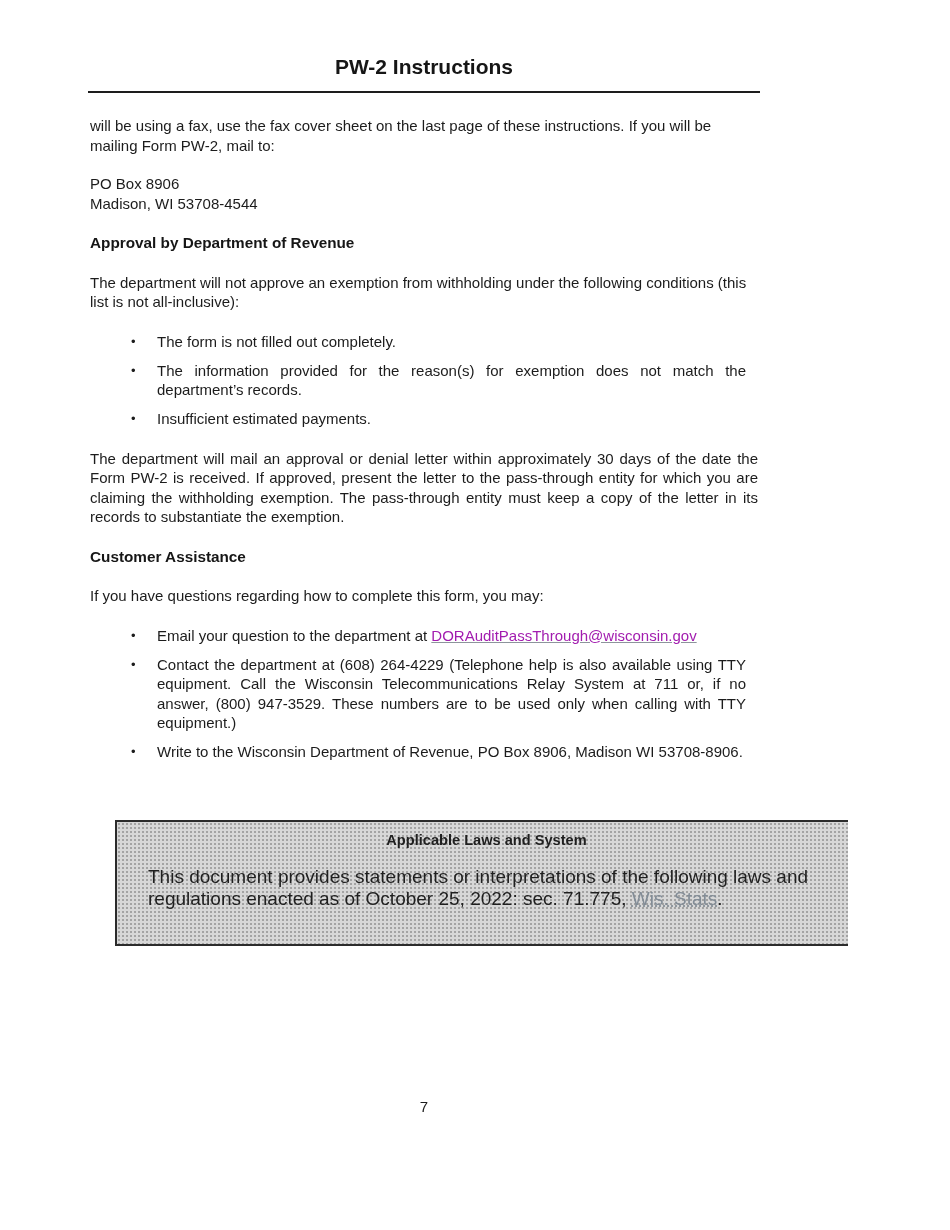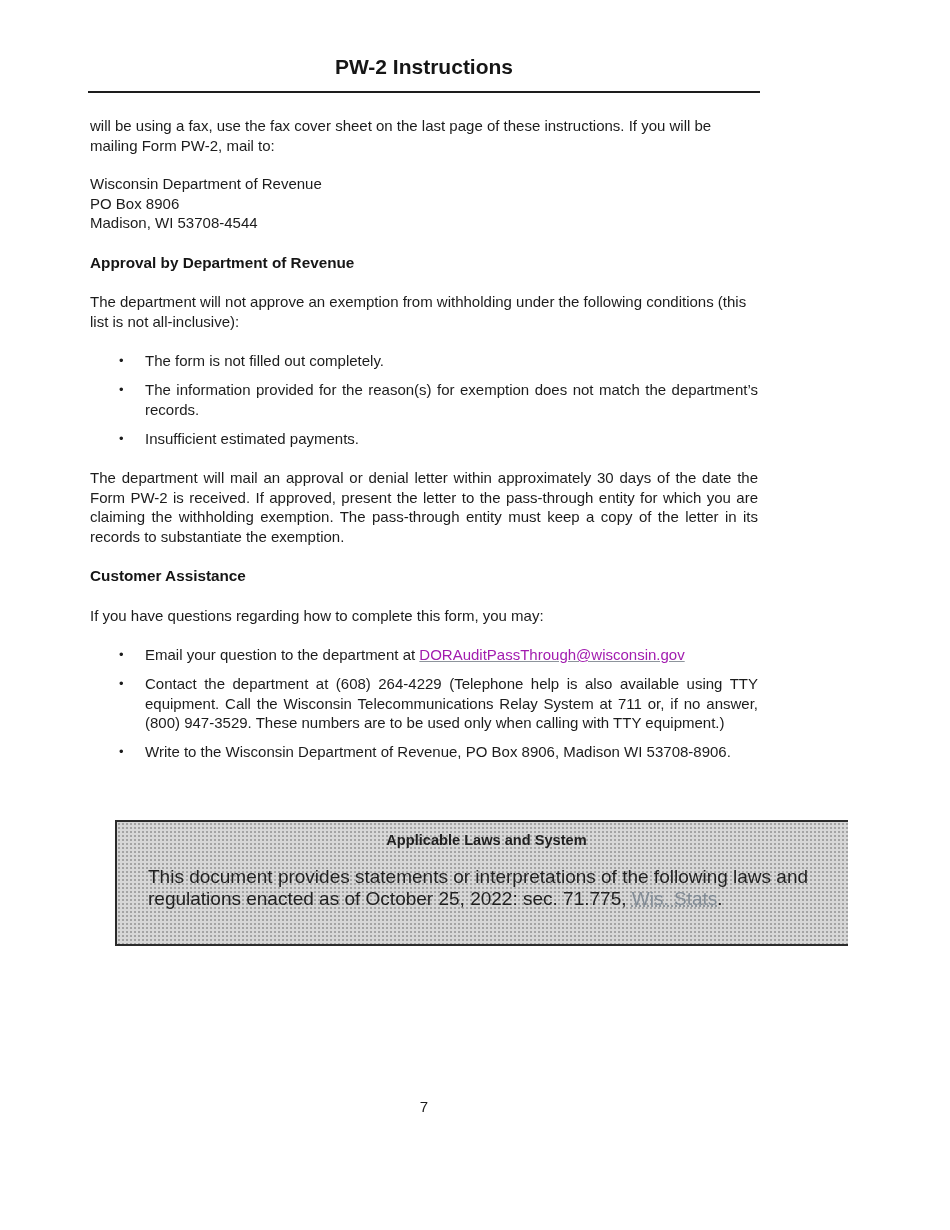"Wisconsin Department of Revenue" p.address-line { html: <p>Wisconsin Department of Revenue</p> -> none }
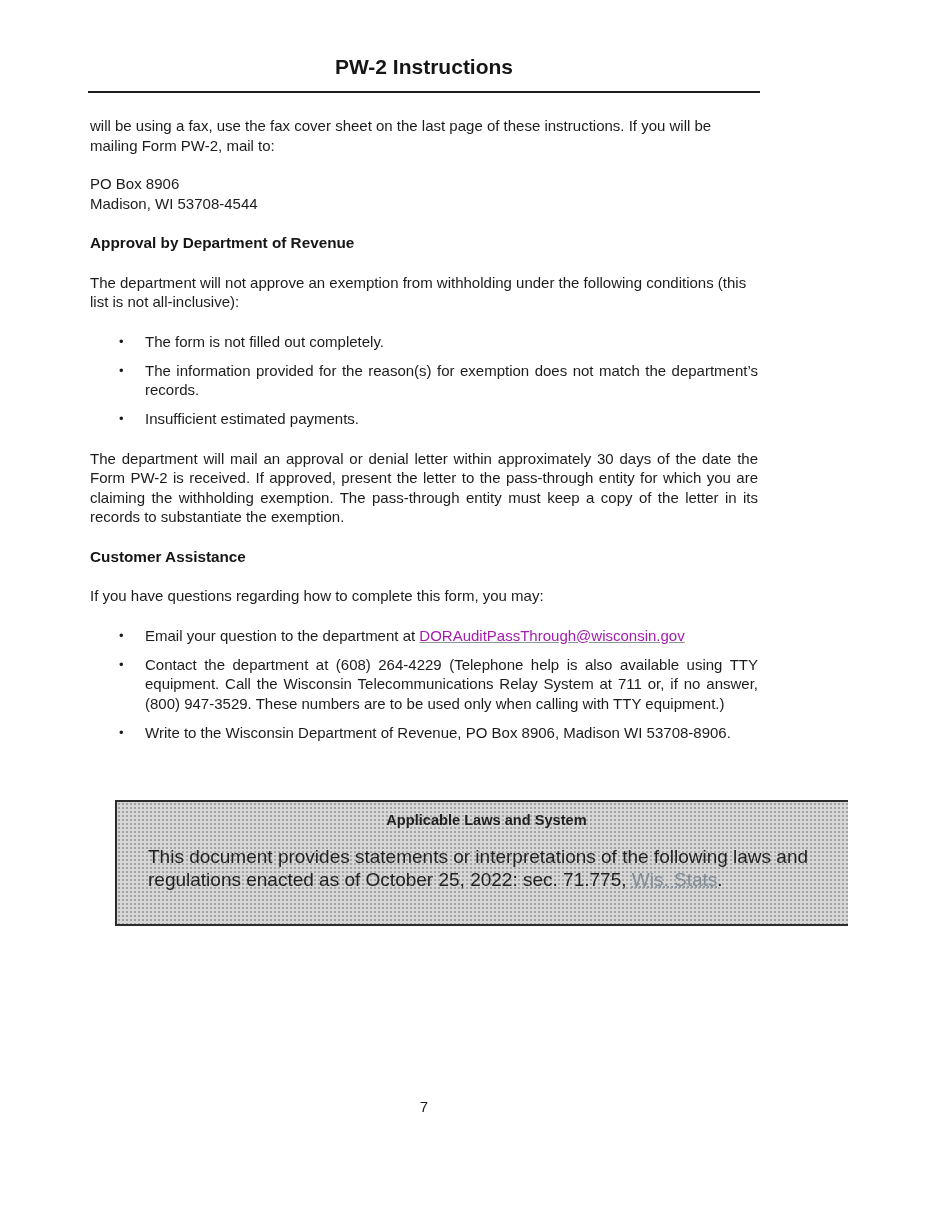"The form is not filled" ul.bullet-list { margin: 20px 0 -> 20px 12px }
